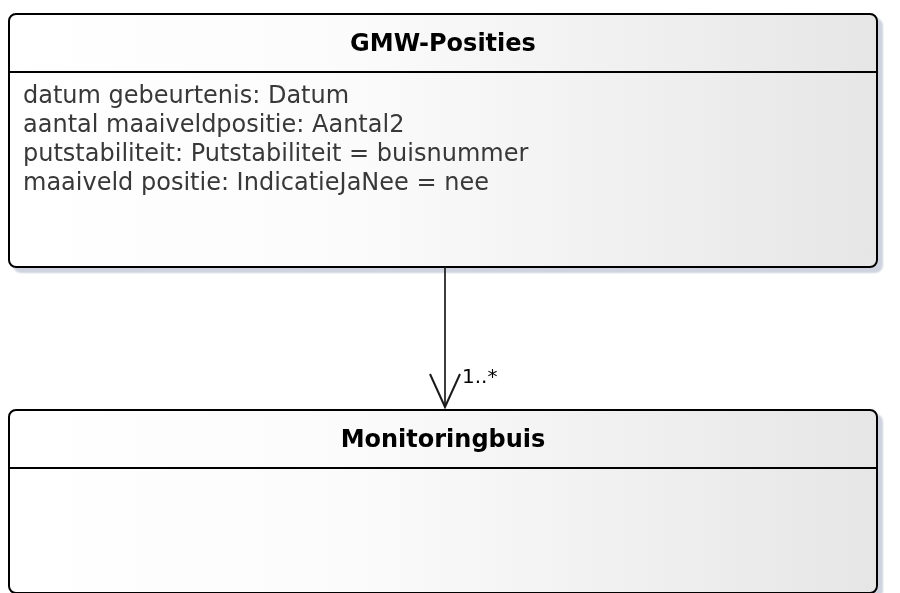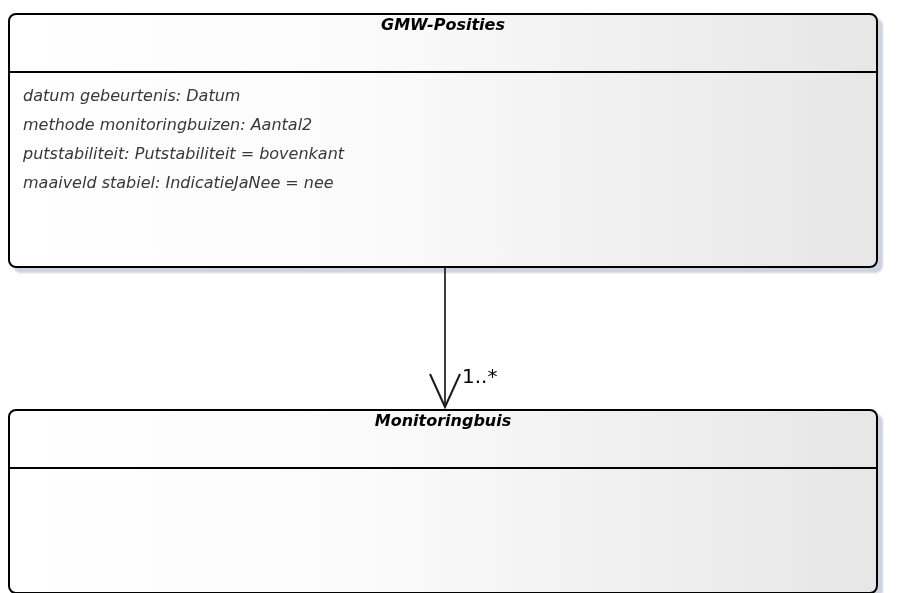"GMW-Posities" .class-header { align-items: none -> center; font-size: 16px -> 24px; font-style: italic -> none }
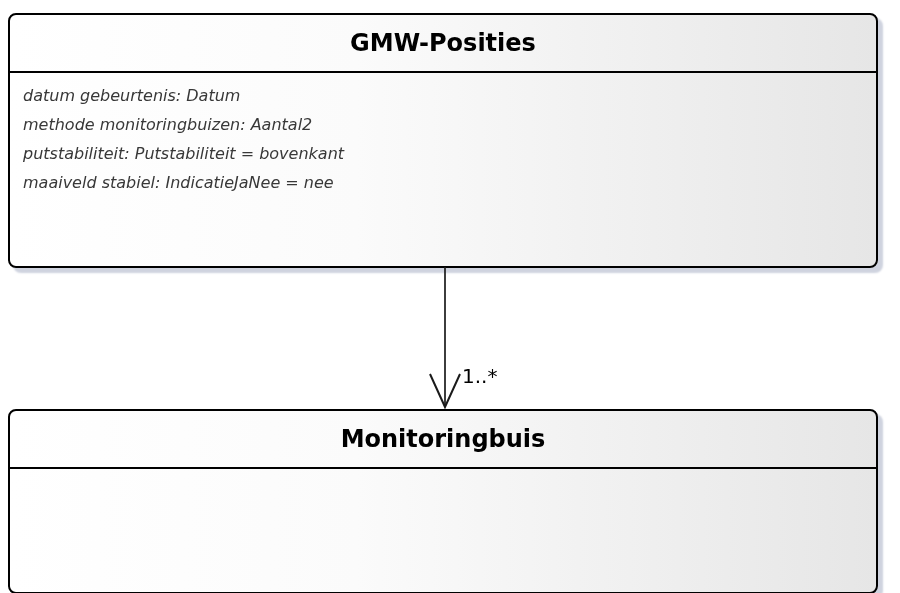"datum gebeurtenis: Datum" .class-body { font-size: 16px -> 24px; font-style: italic -> none }
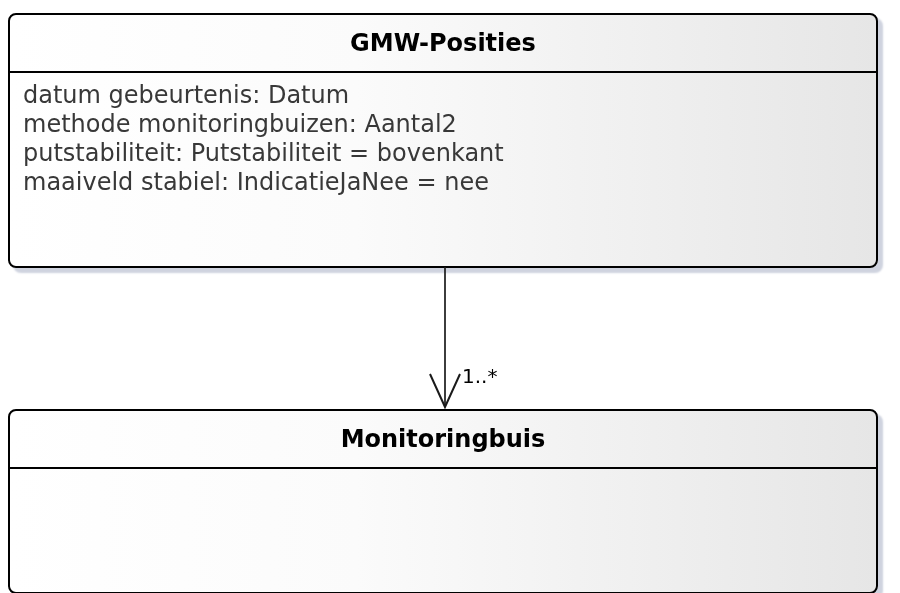"methode monitoringbuizen: Aantal2" div.attr { text: methode monitoringbuizen -> aantal maaiveldpositie }
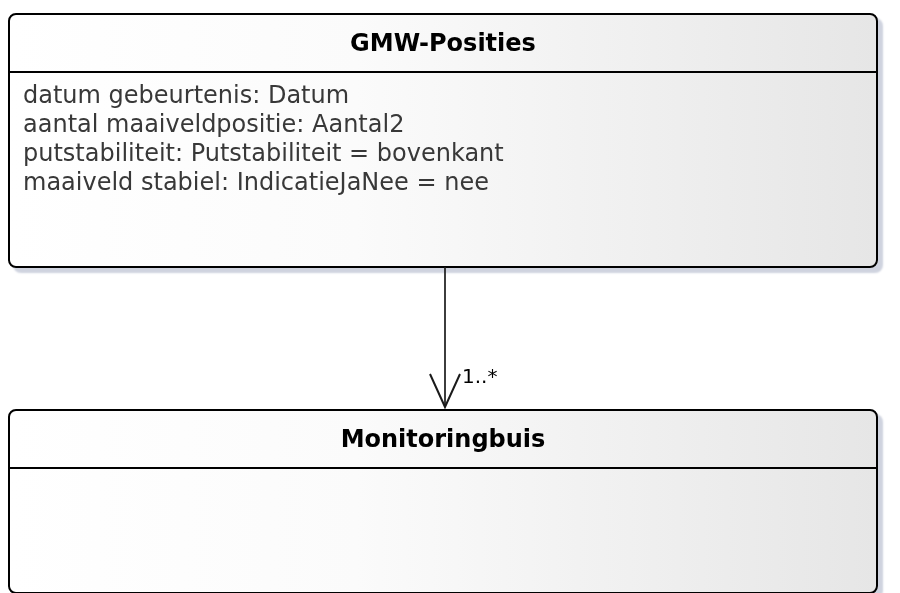"putstabiliteit: Putstabiliteit =" div.attr { text: bovenkant -> buisnummer }
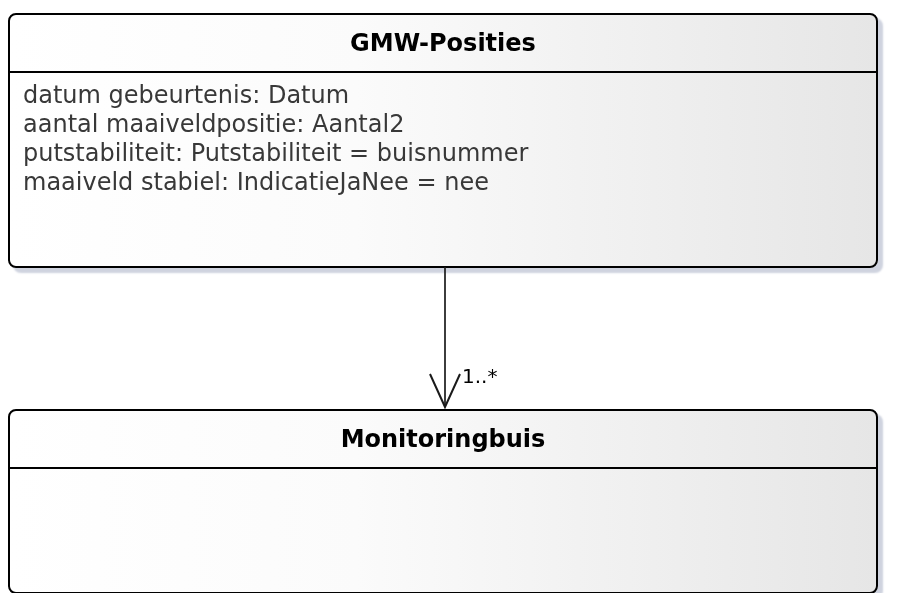"maaiveld stabiel: IndicatieJaNee = nee" div.attr { text: stabiel -> positie }
